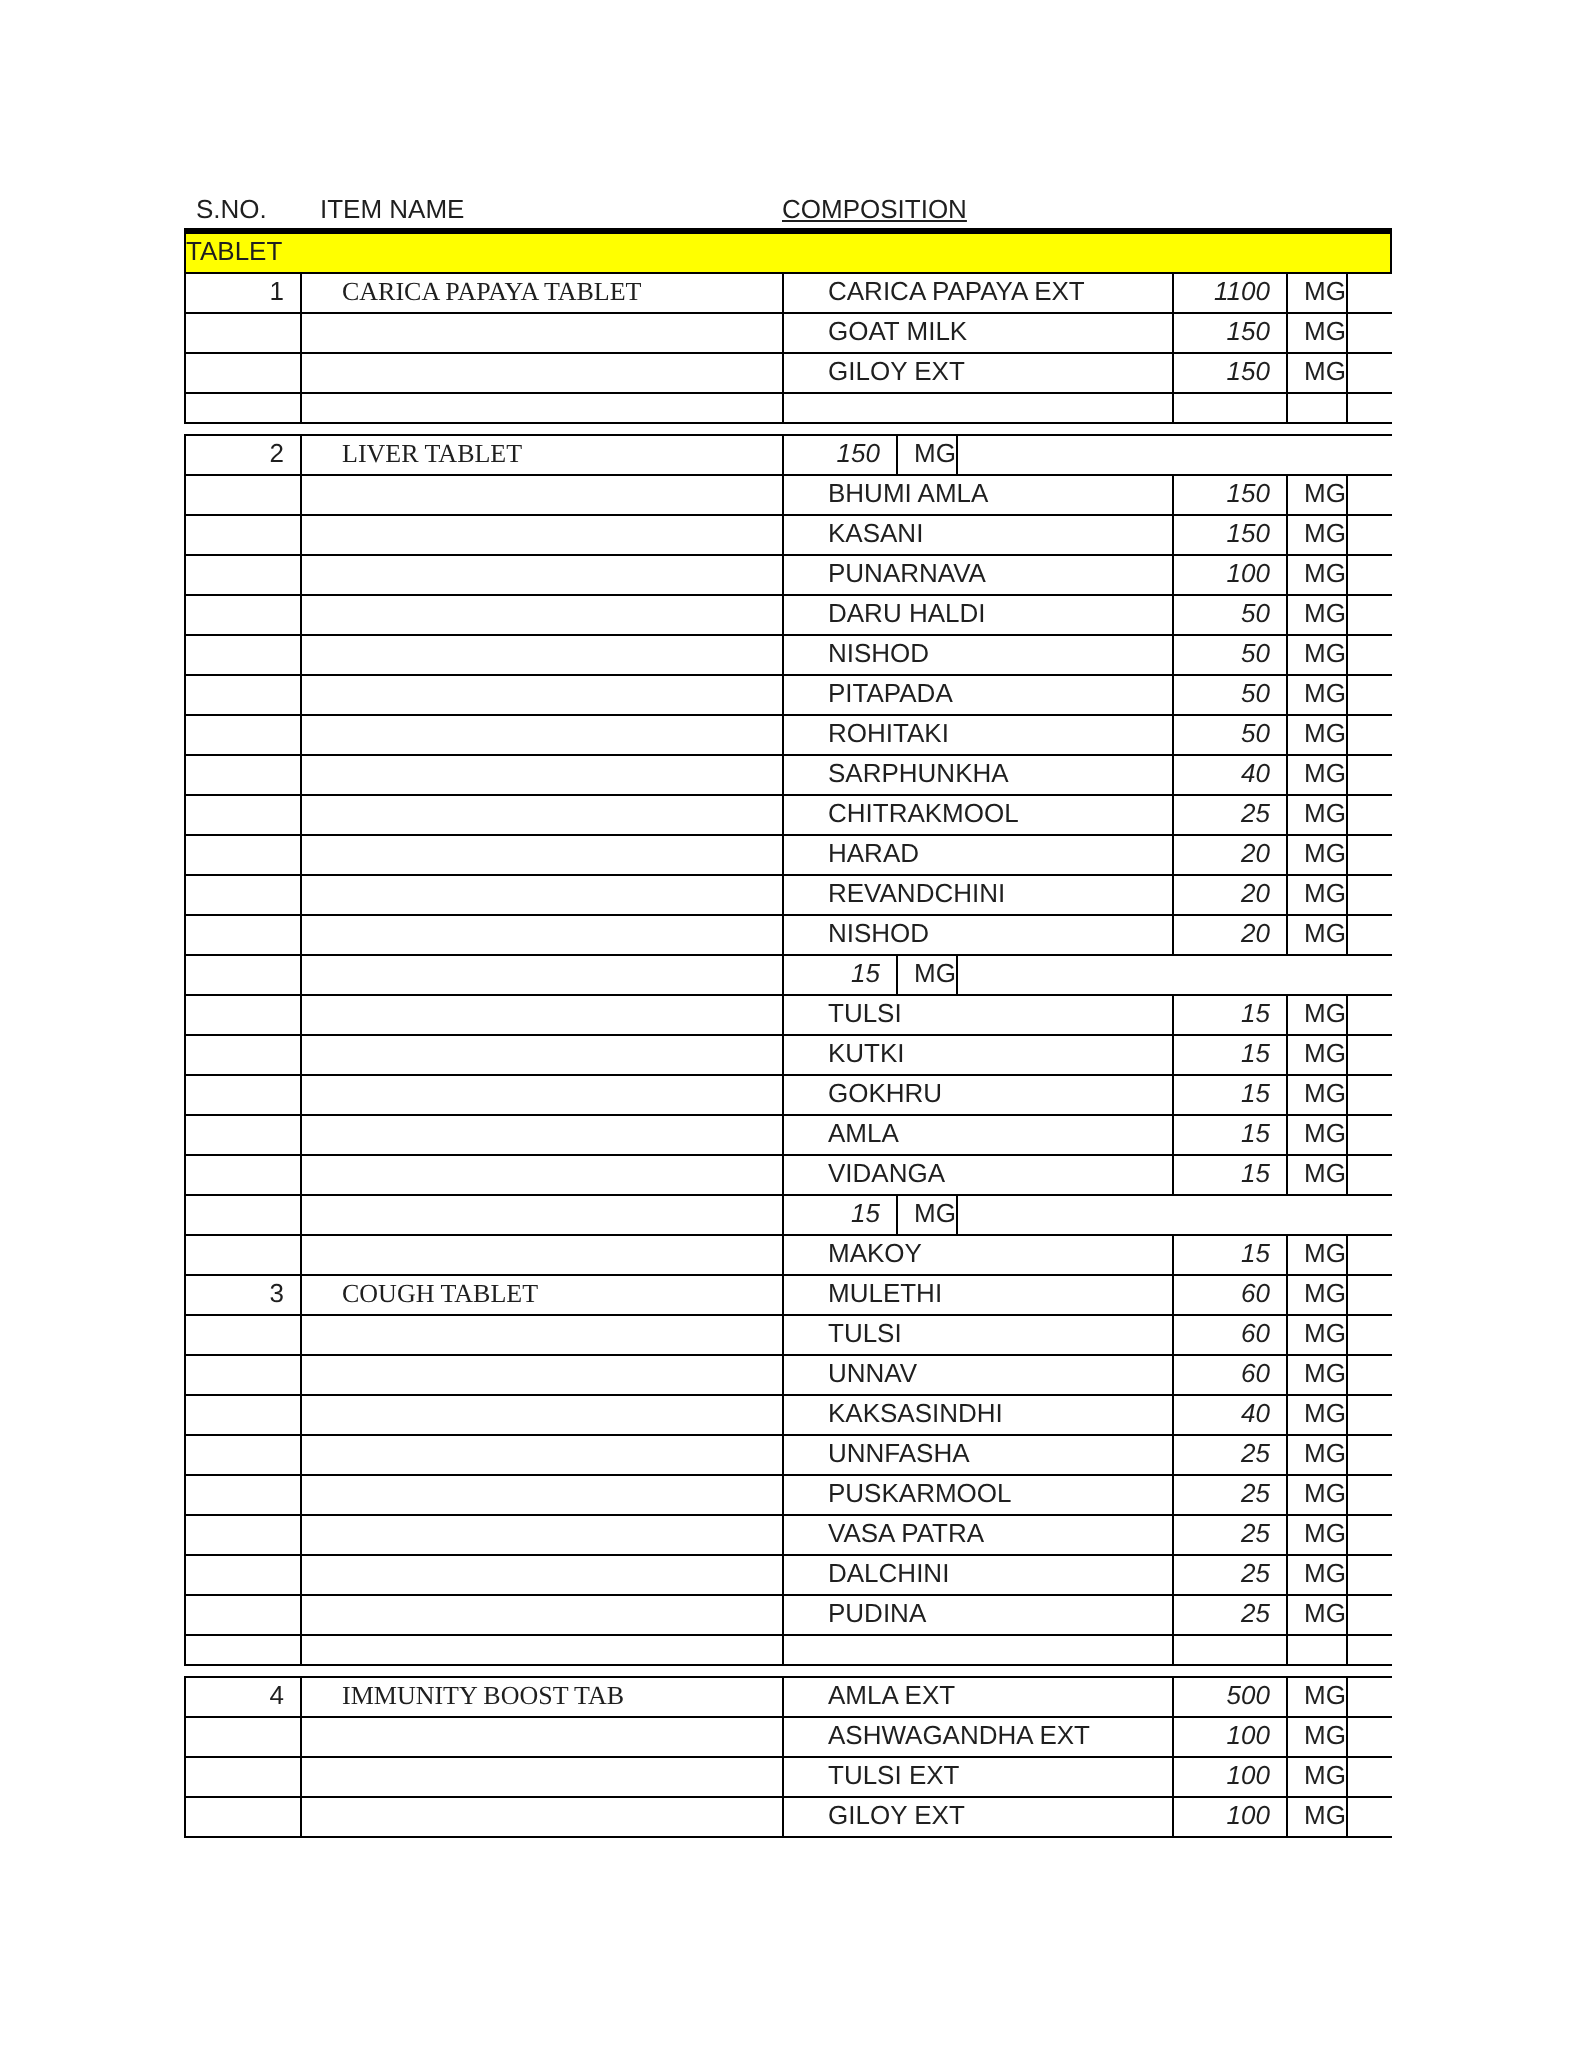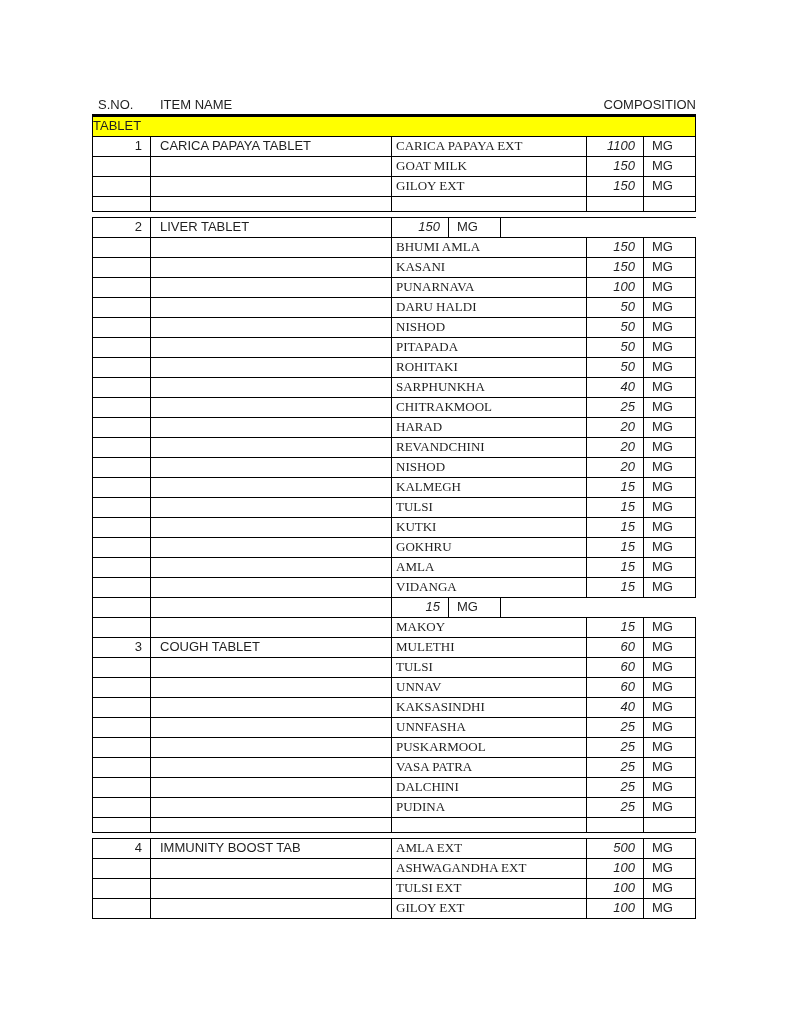"COMPOSITION" .col-headers .h3 { text-align: right -> left; text-decoration: none -> underline }
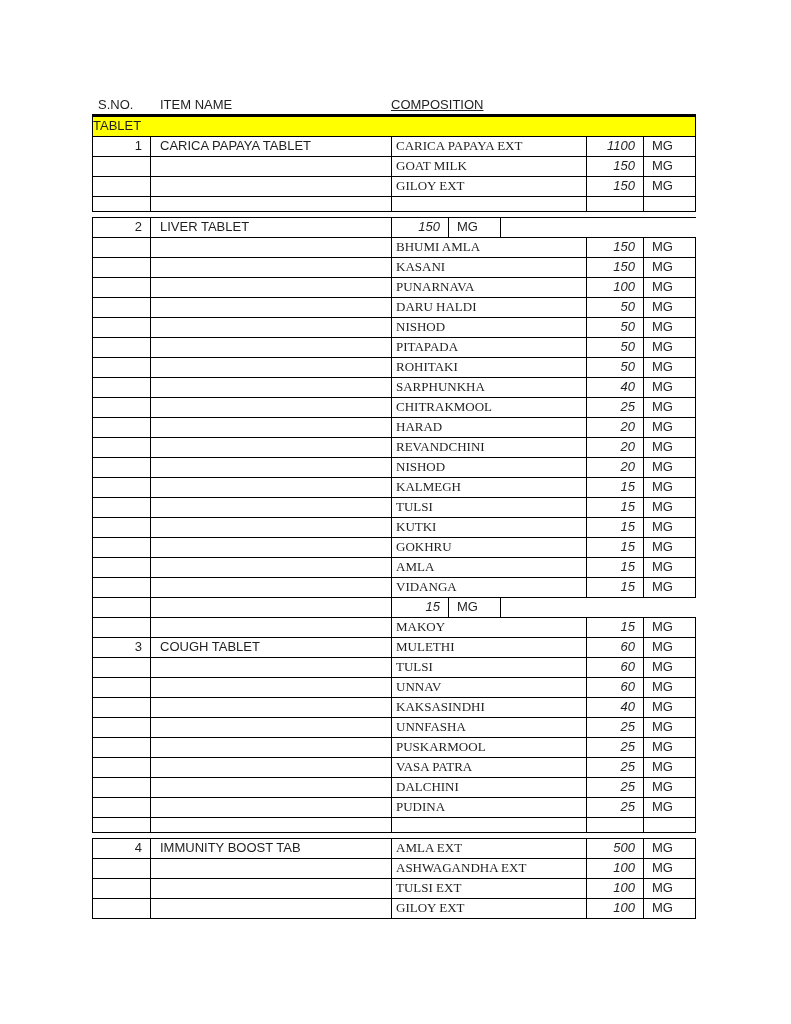"CARICA PAPAYA TABLET" .c2 { font-family: none -> Liberation Serif, serif; padding-left: 9px -> 20px }
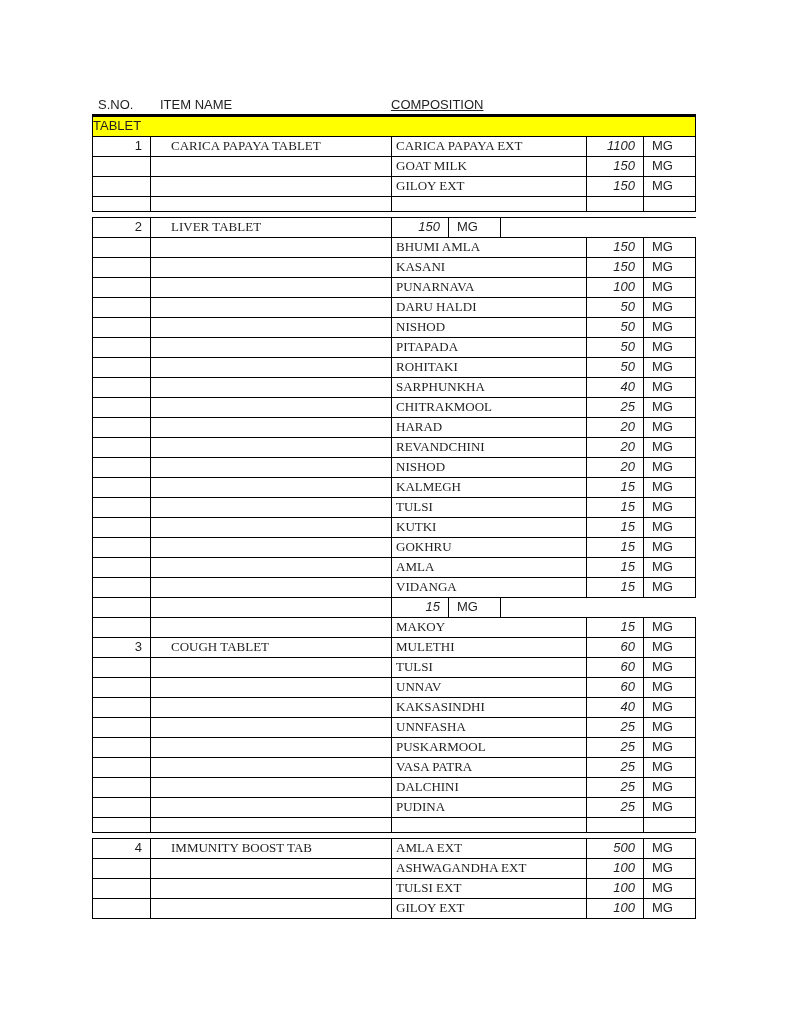"CARICA PAPAYA EXT" .c3 { font-family: Liberation Serif, serif -> none; padding-left: 4px -> 22px }
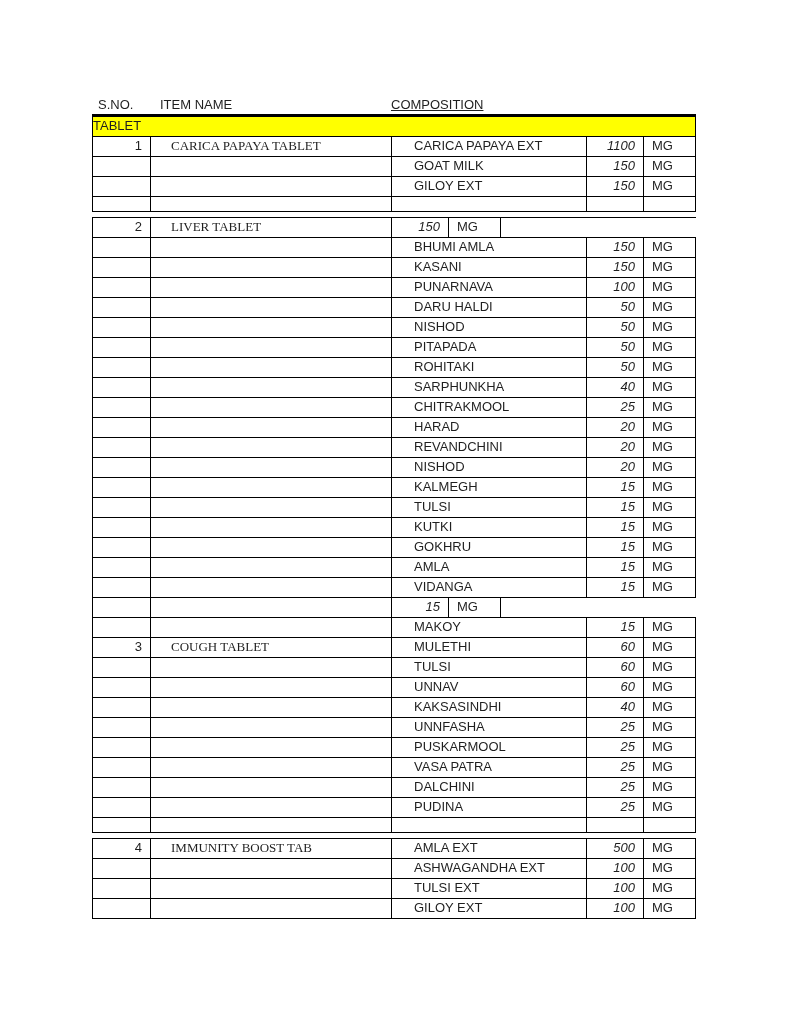"MG" .c5 { width: 53px -> 31px }
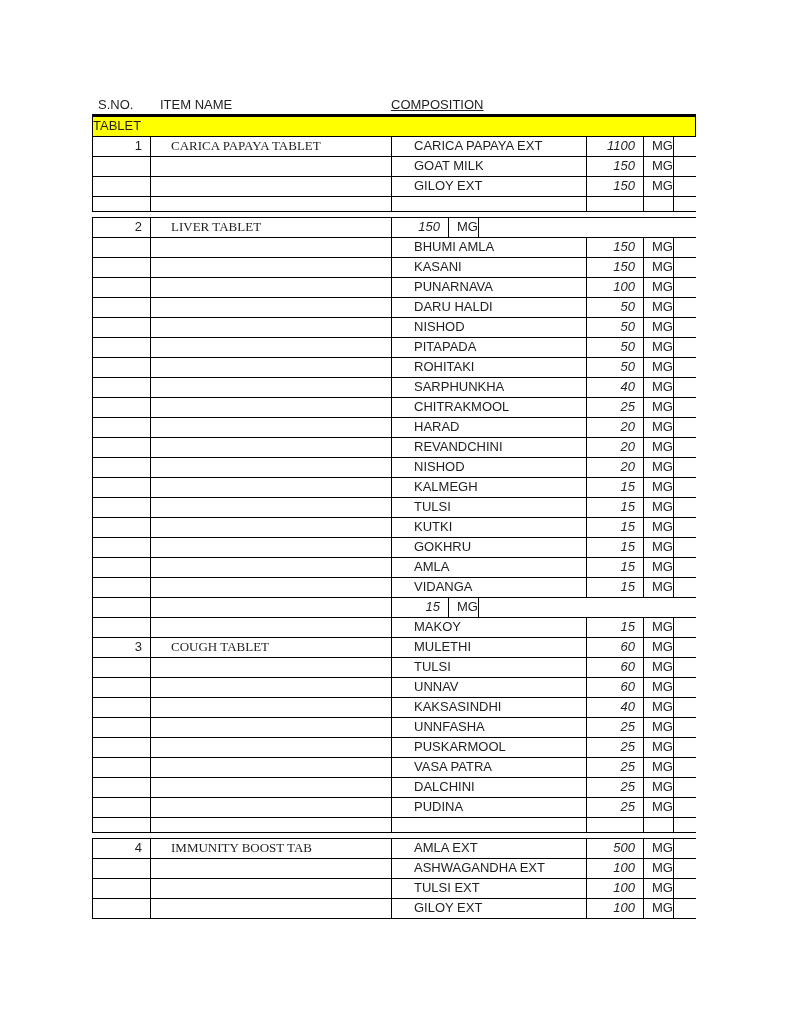"KALMEGH" div.c3 { html: <div>KALMEGH</div> -> none }
